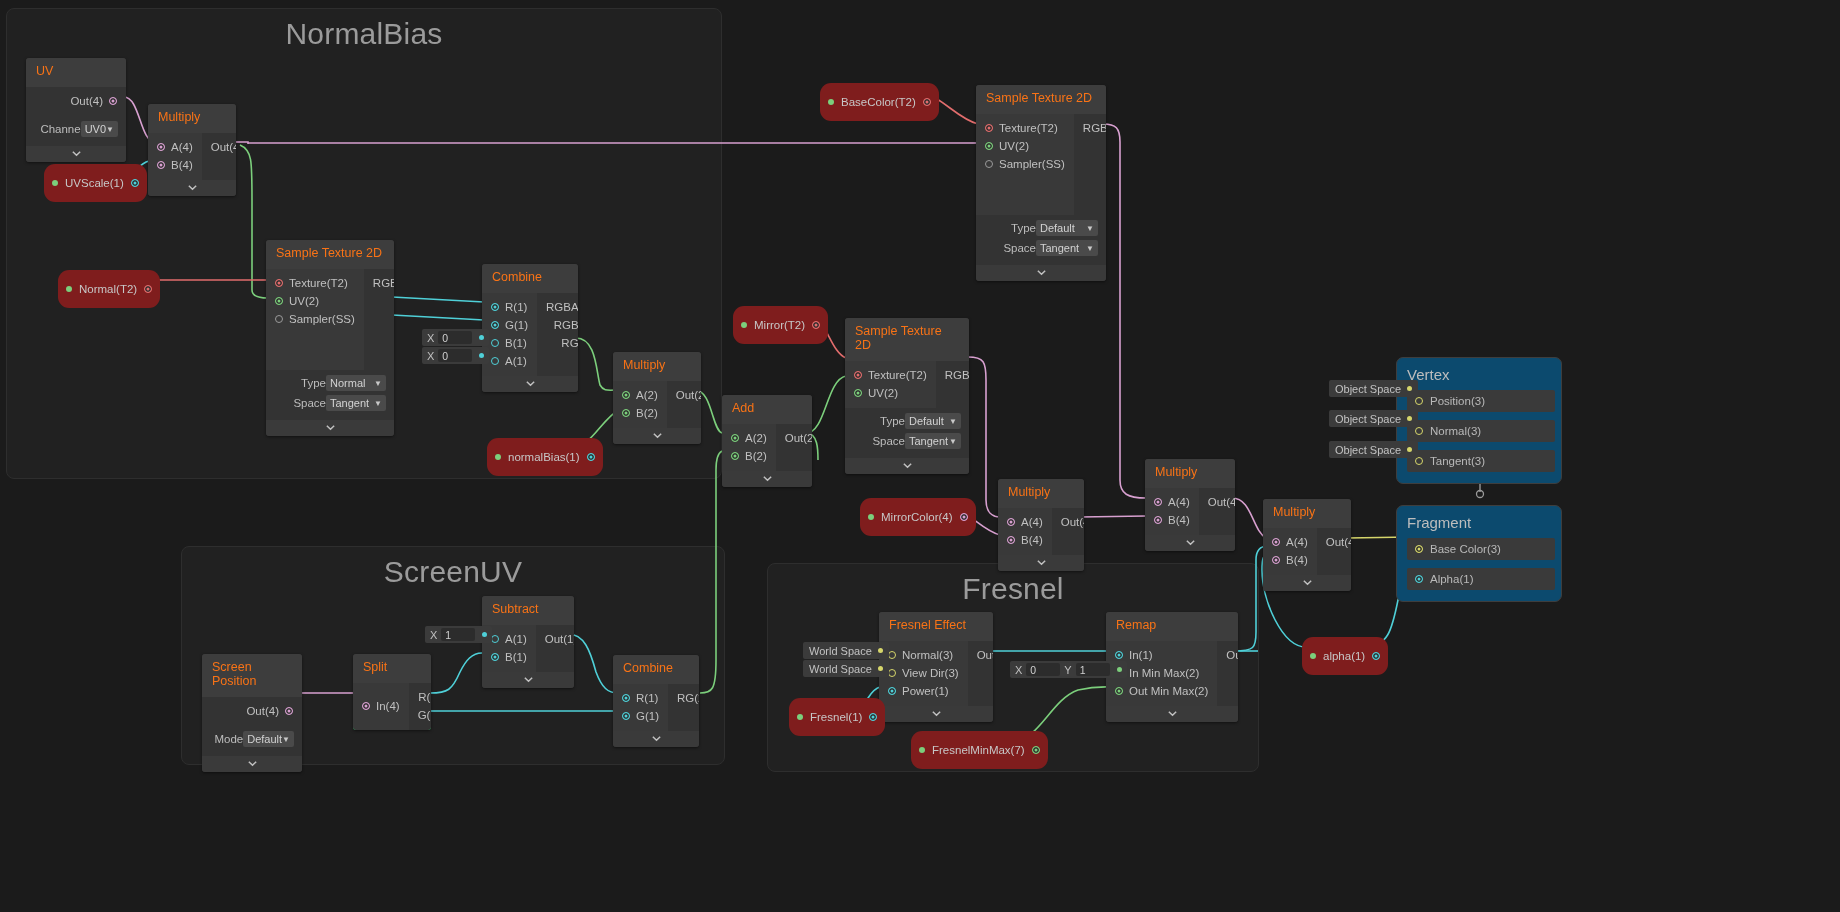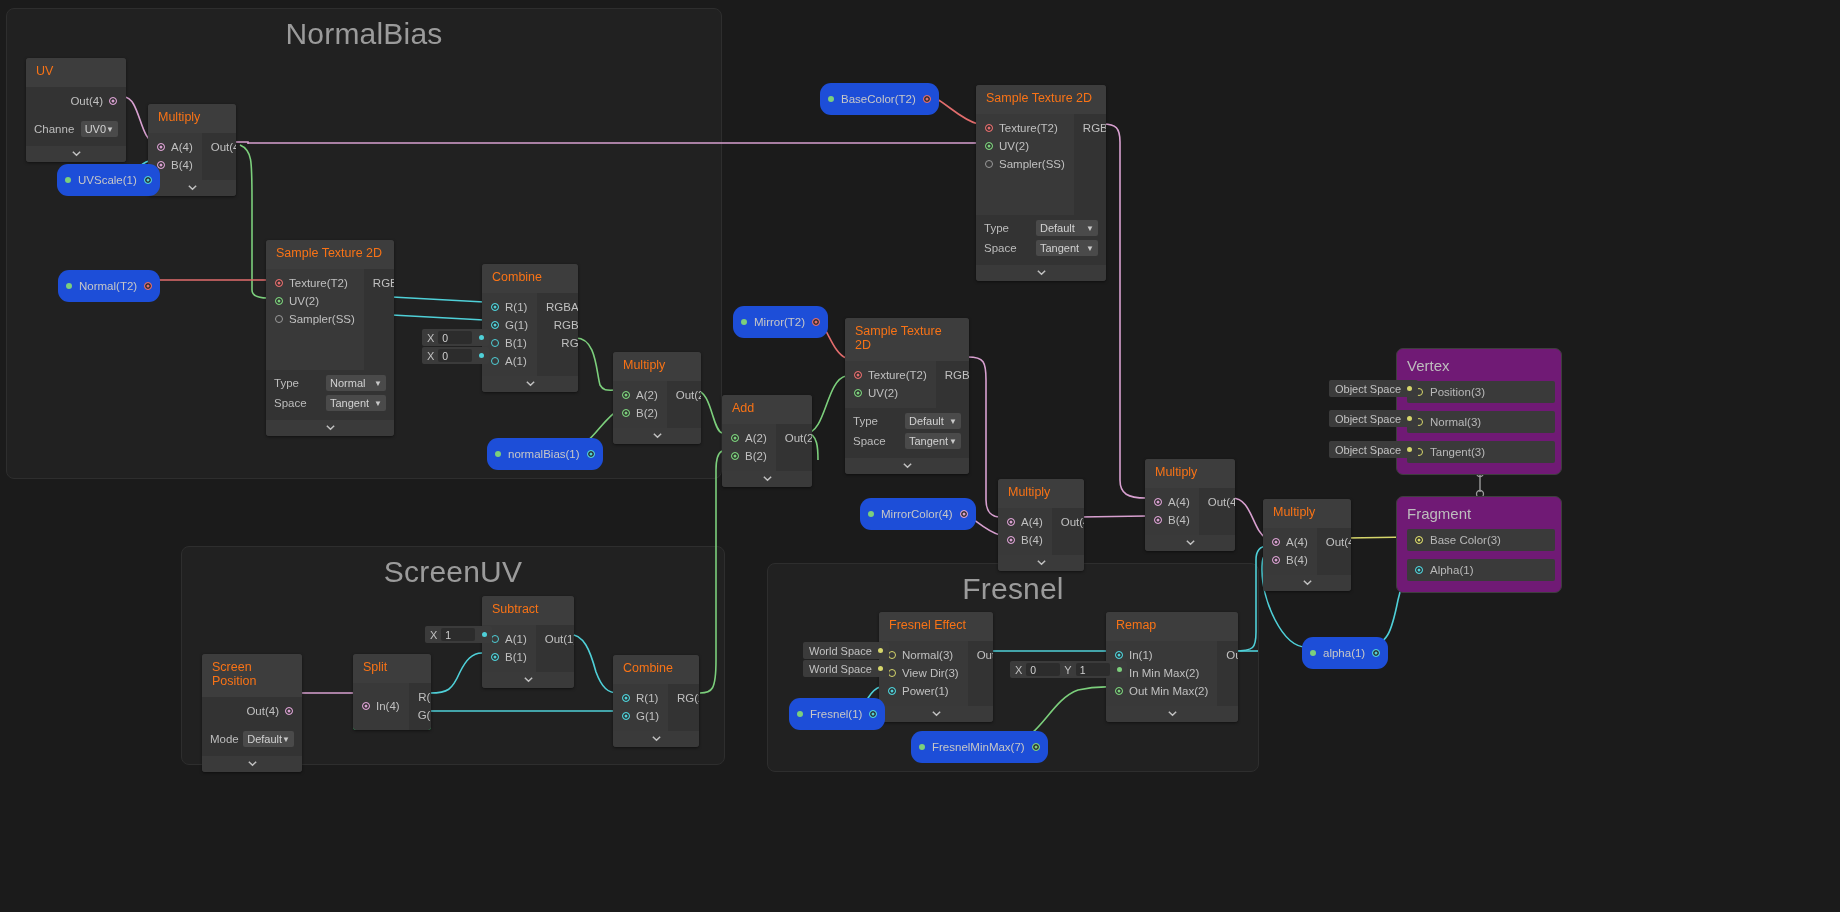"BaseColor(T2)" .pill { background: #1d4ed8 -> #7f1d1d; height: 32px -> 38px }
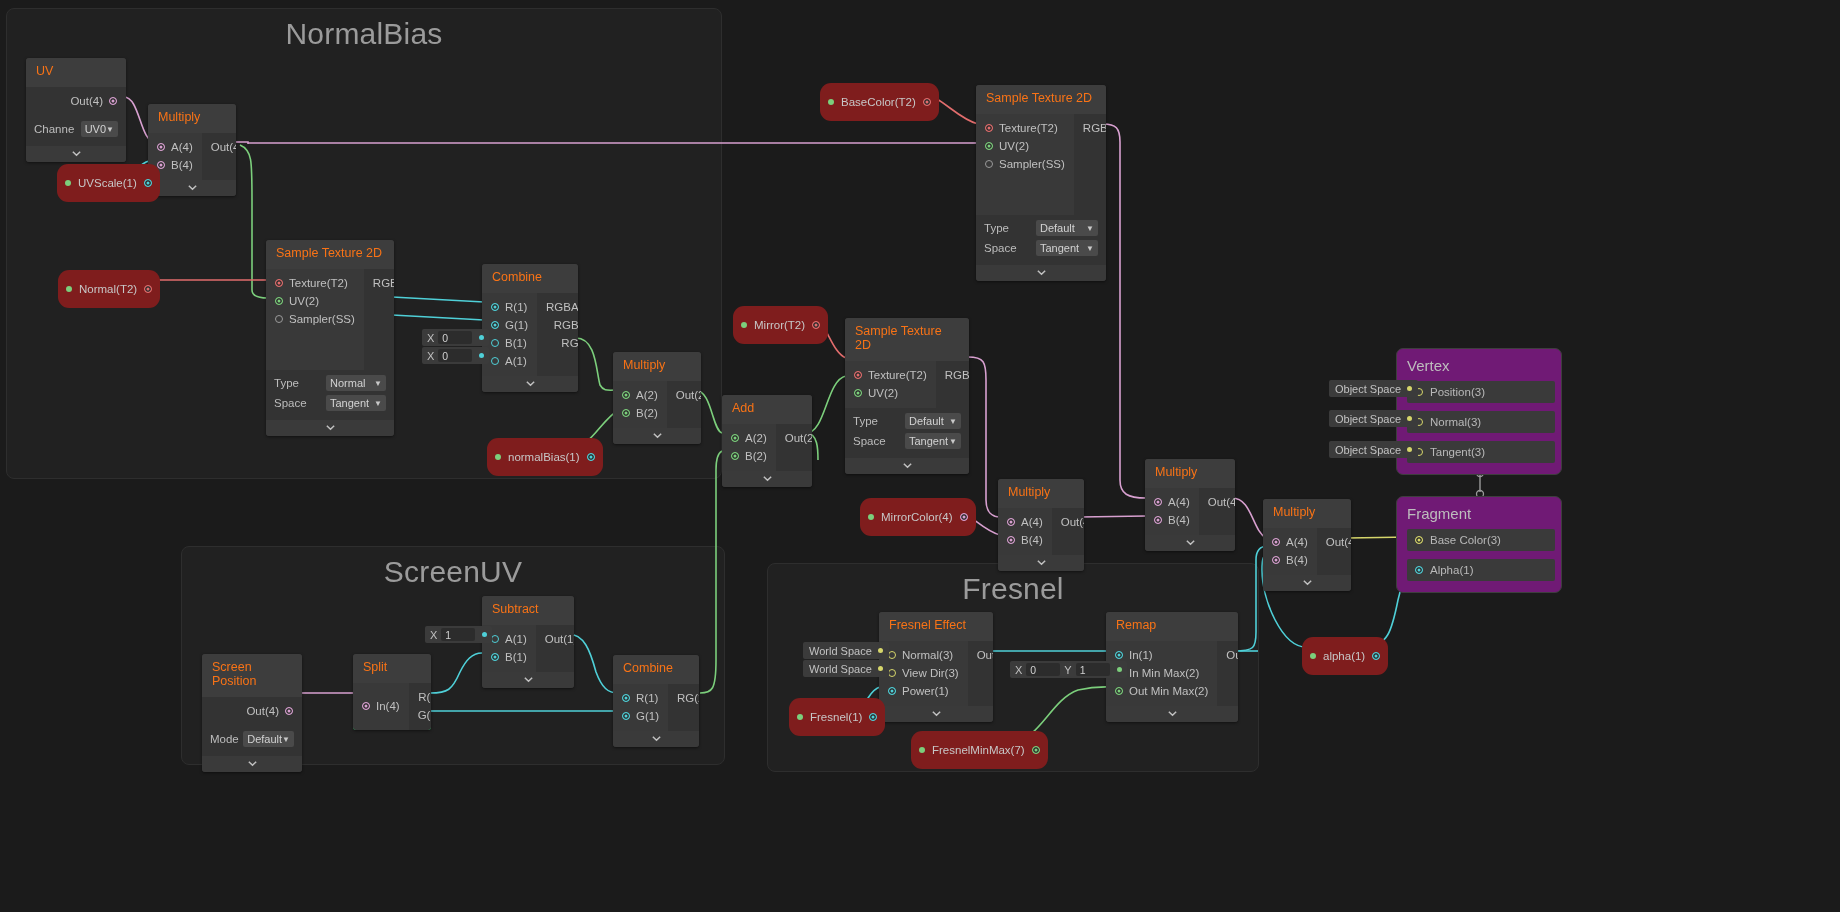"Channe" .setting-row { text-align: none -> right }
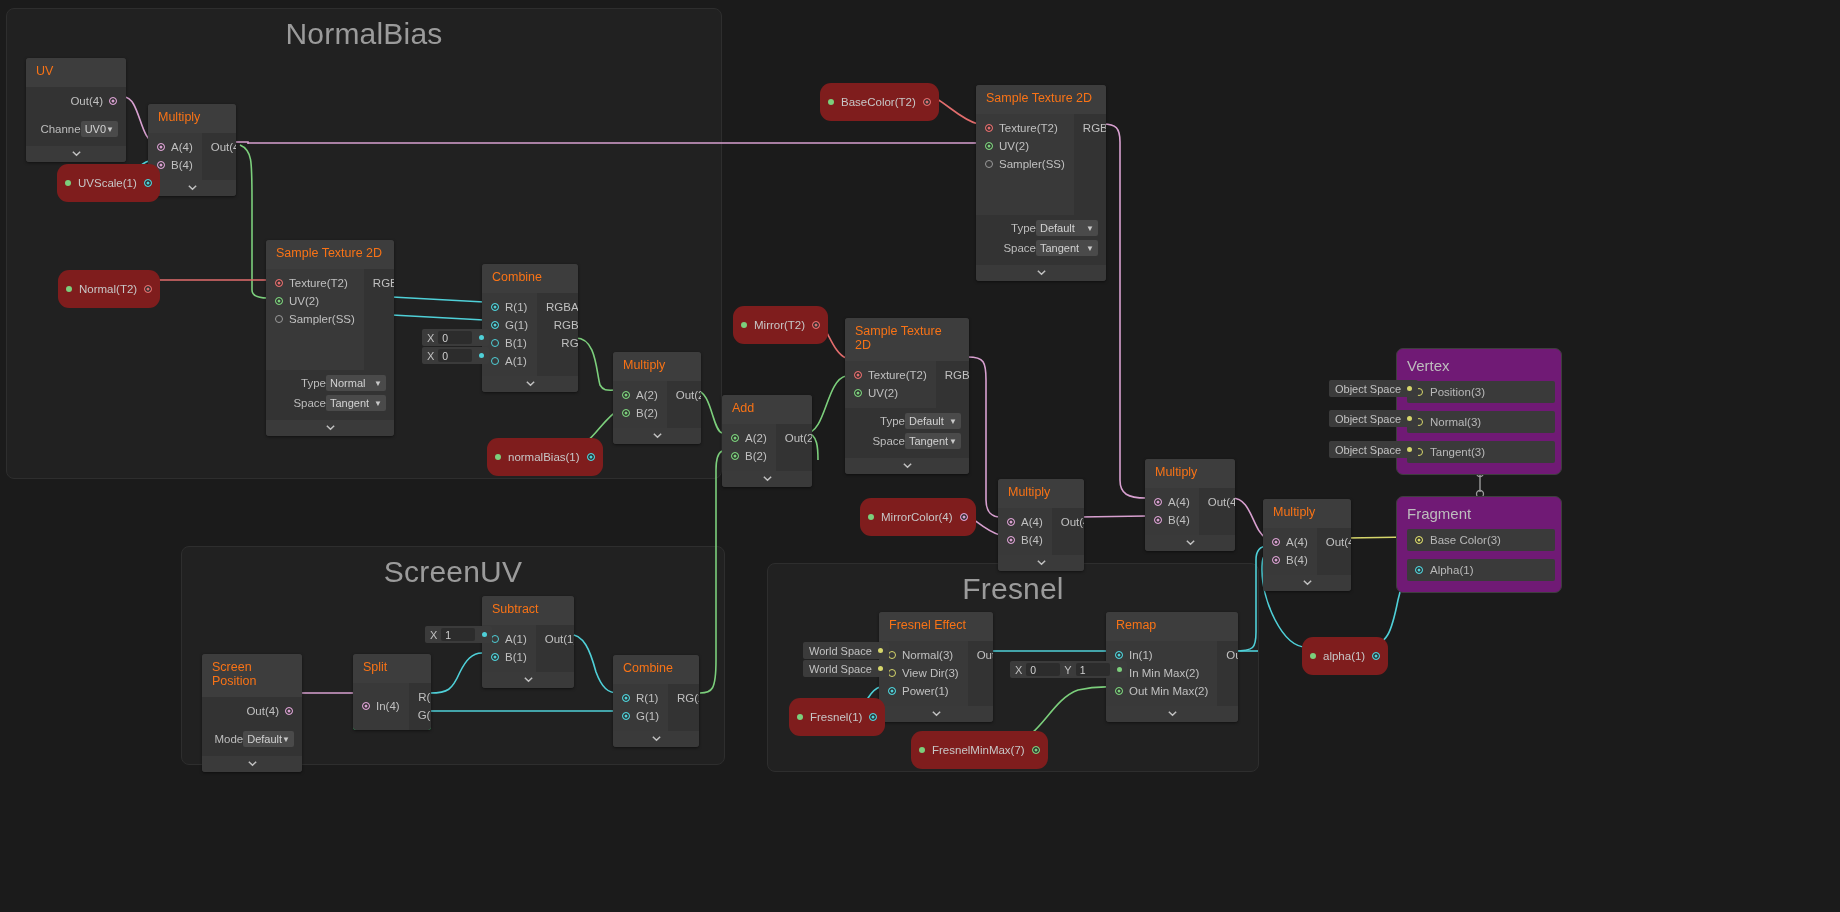"UVScale(1)" div.pill { left: 57px -> 44px }
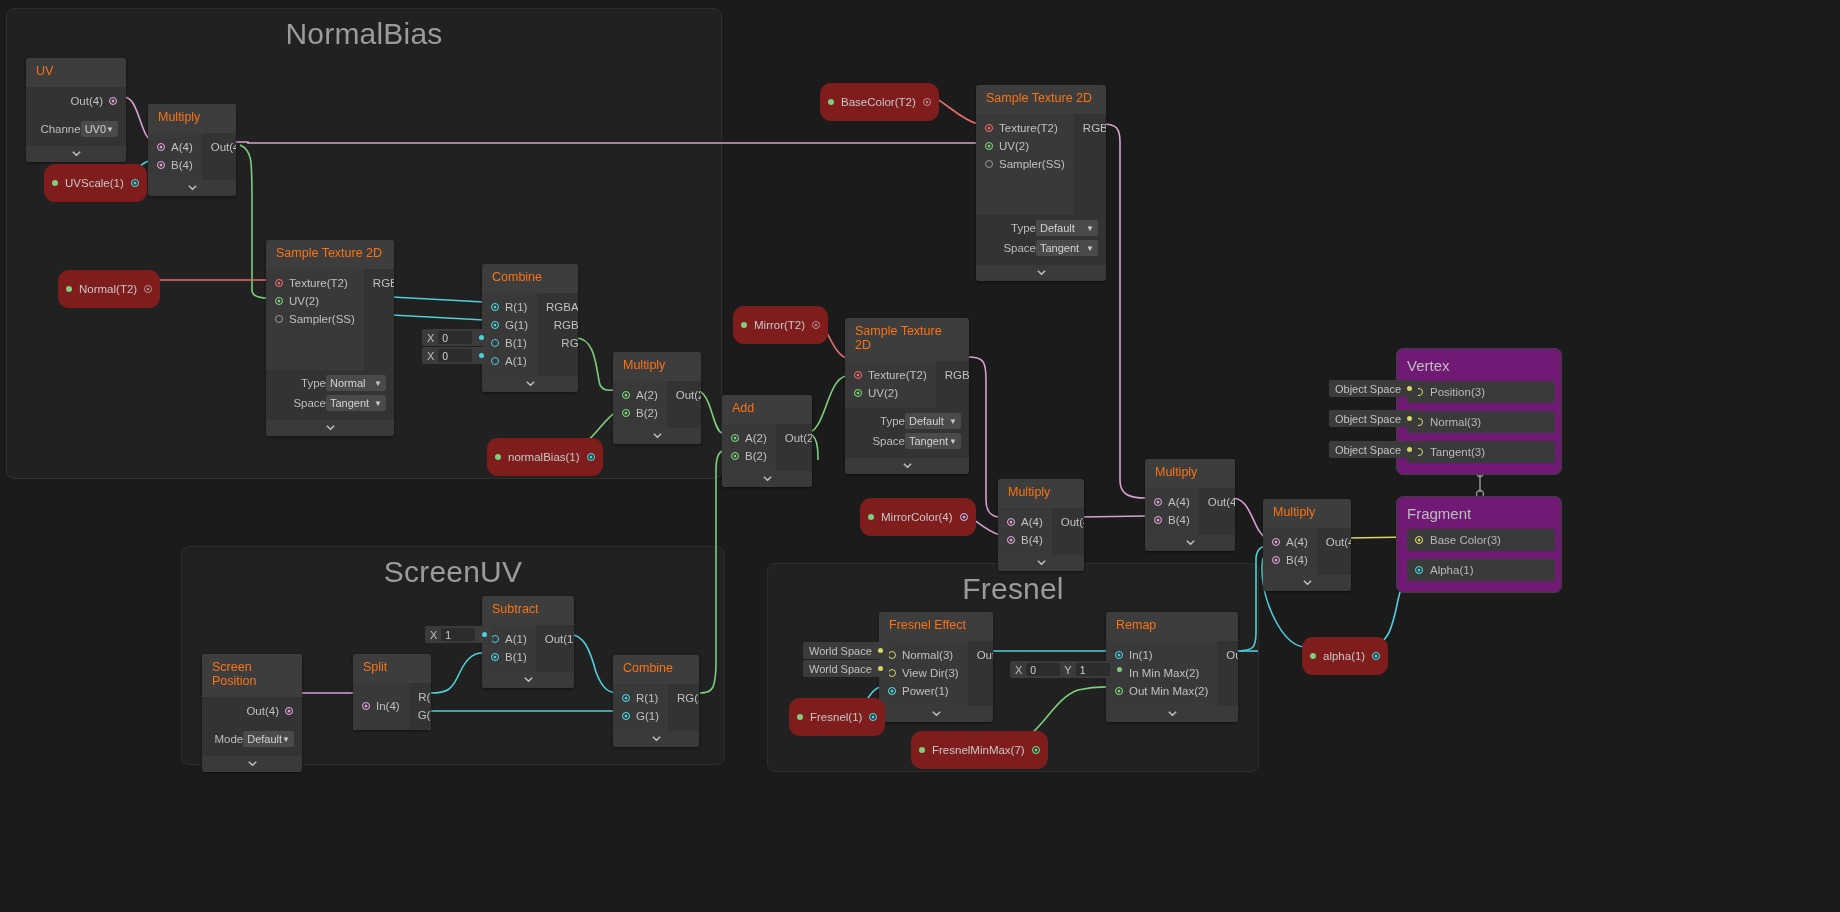"Vertex" .master { background: #701a75 -> #0c4a6e; margin-top: none -> 9px }
